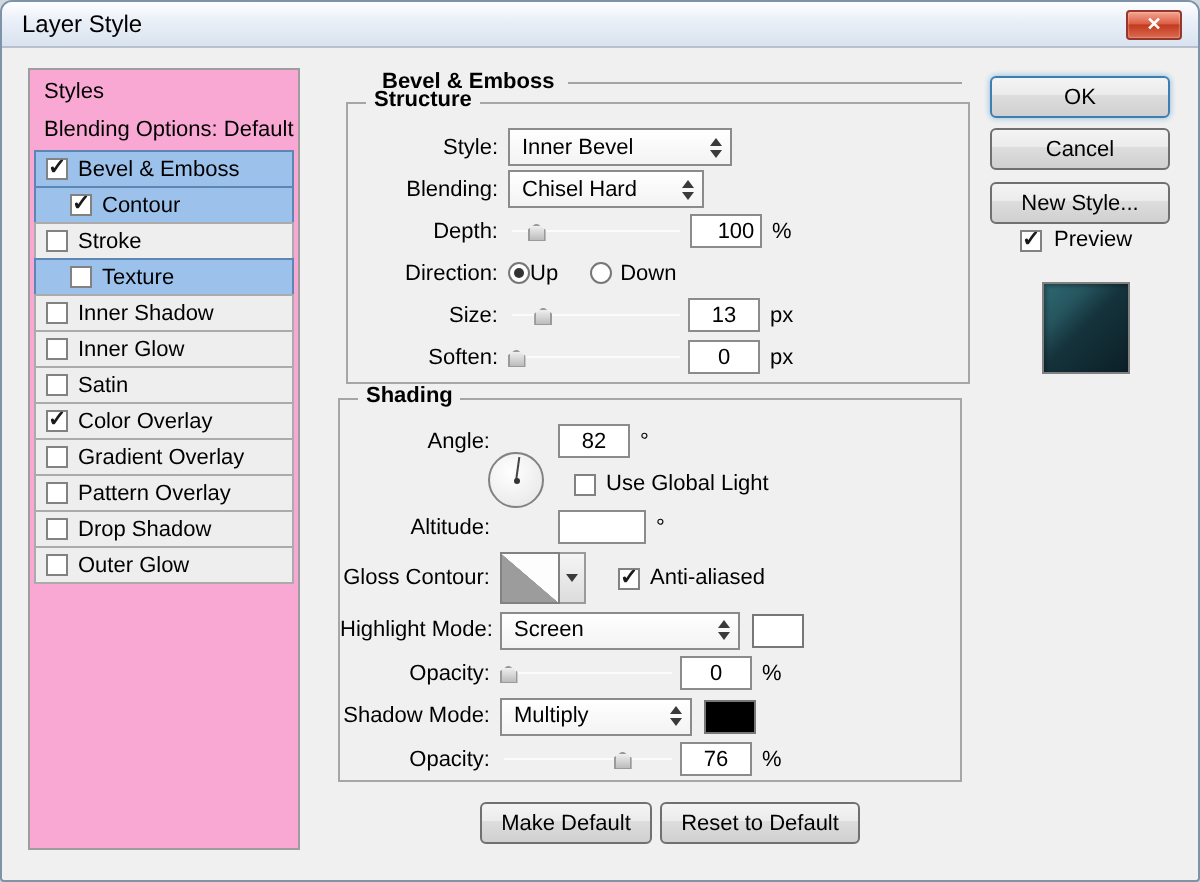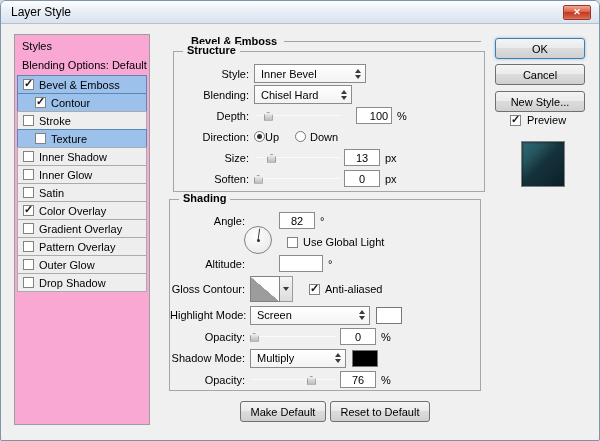"100" input.val { margin-left: 16px -> 5px }
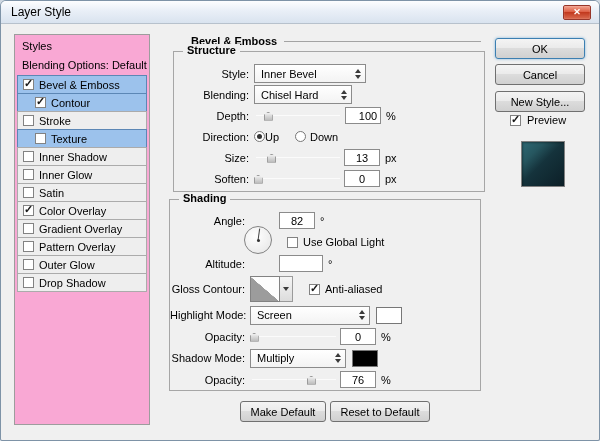"Outer Glow" div.style-row { order: before "Drop Shadow" -> after "Drop Shadow" }
